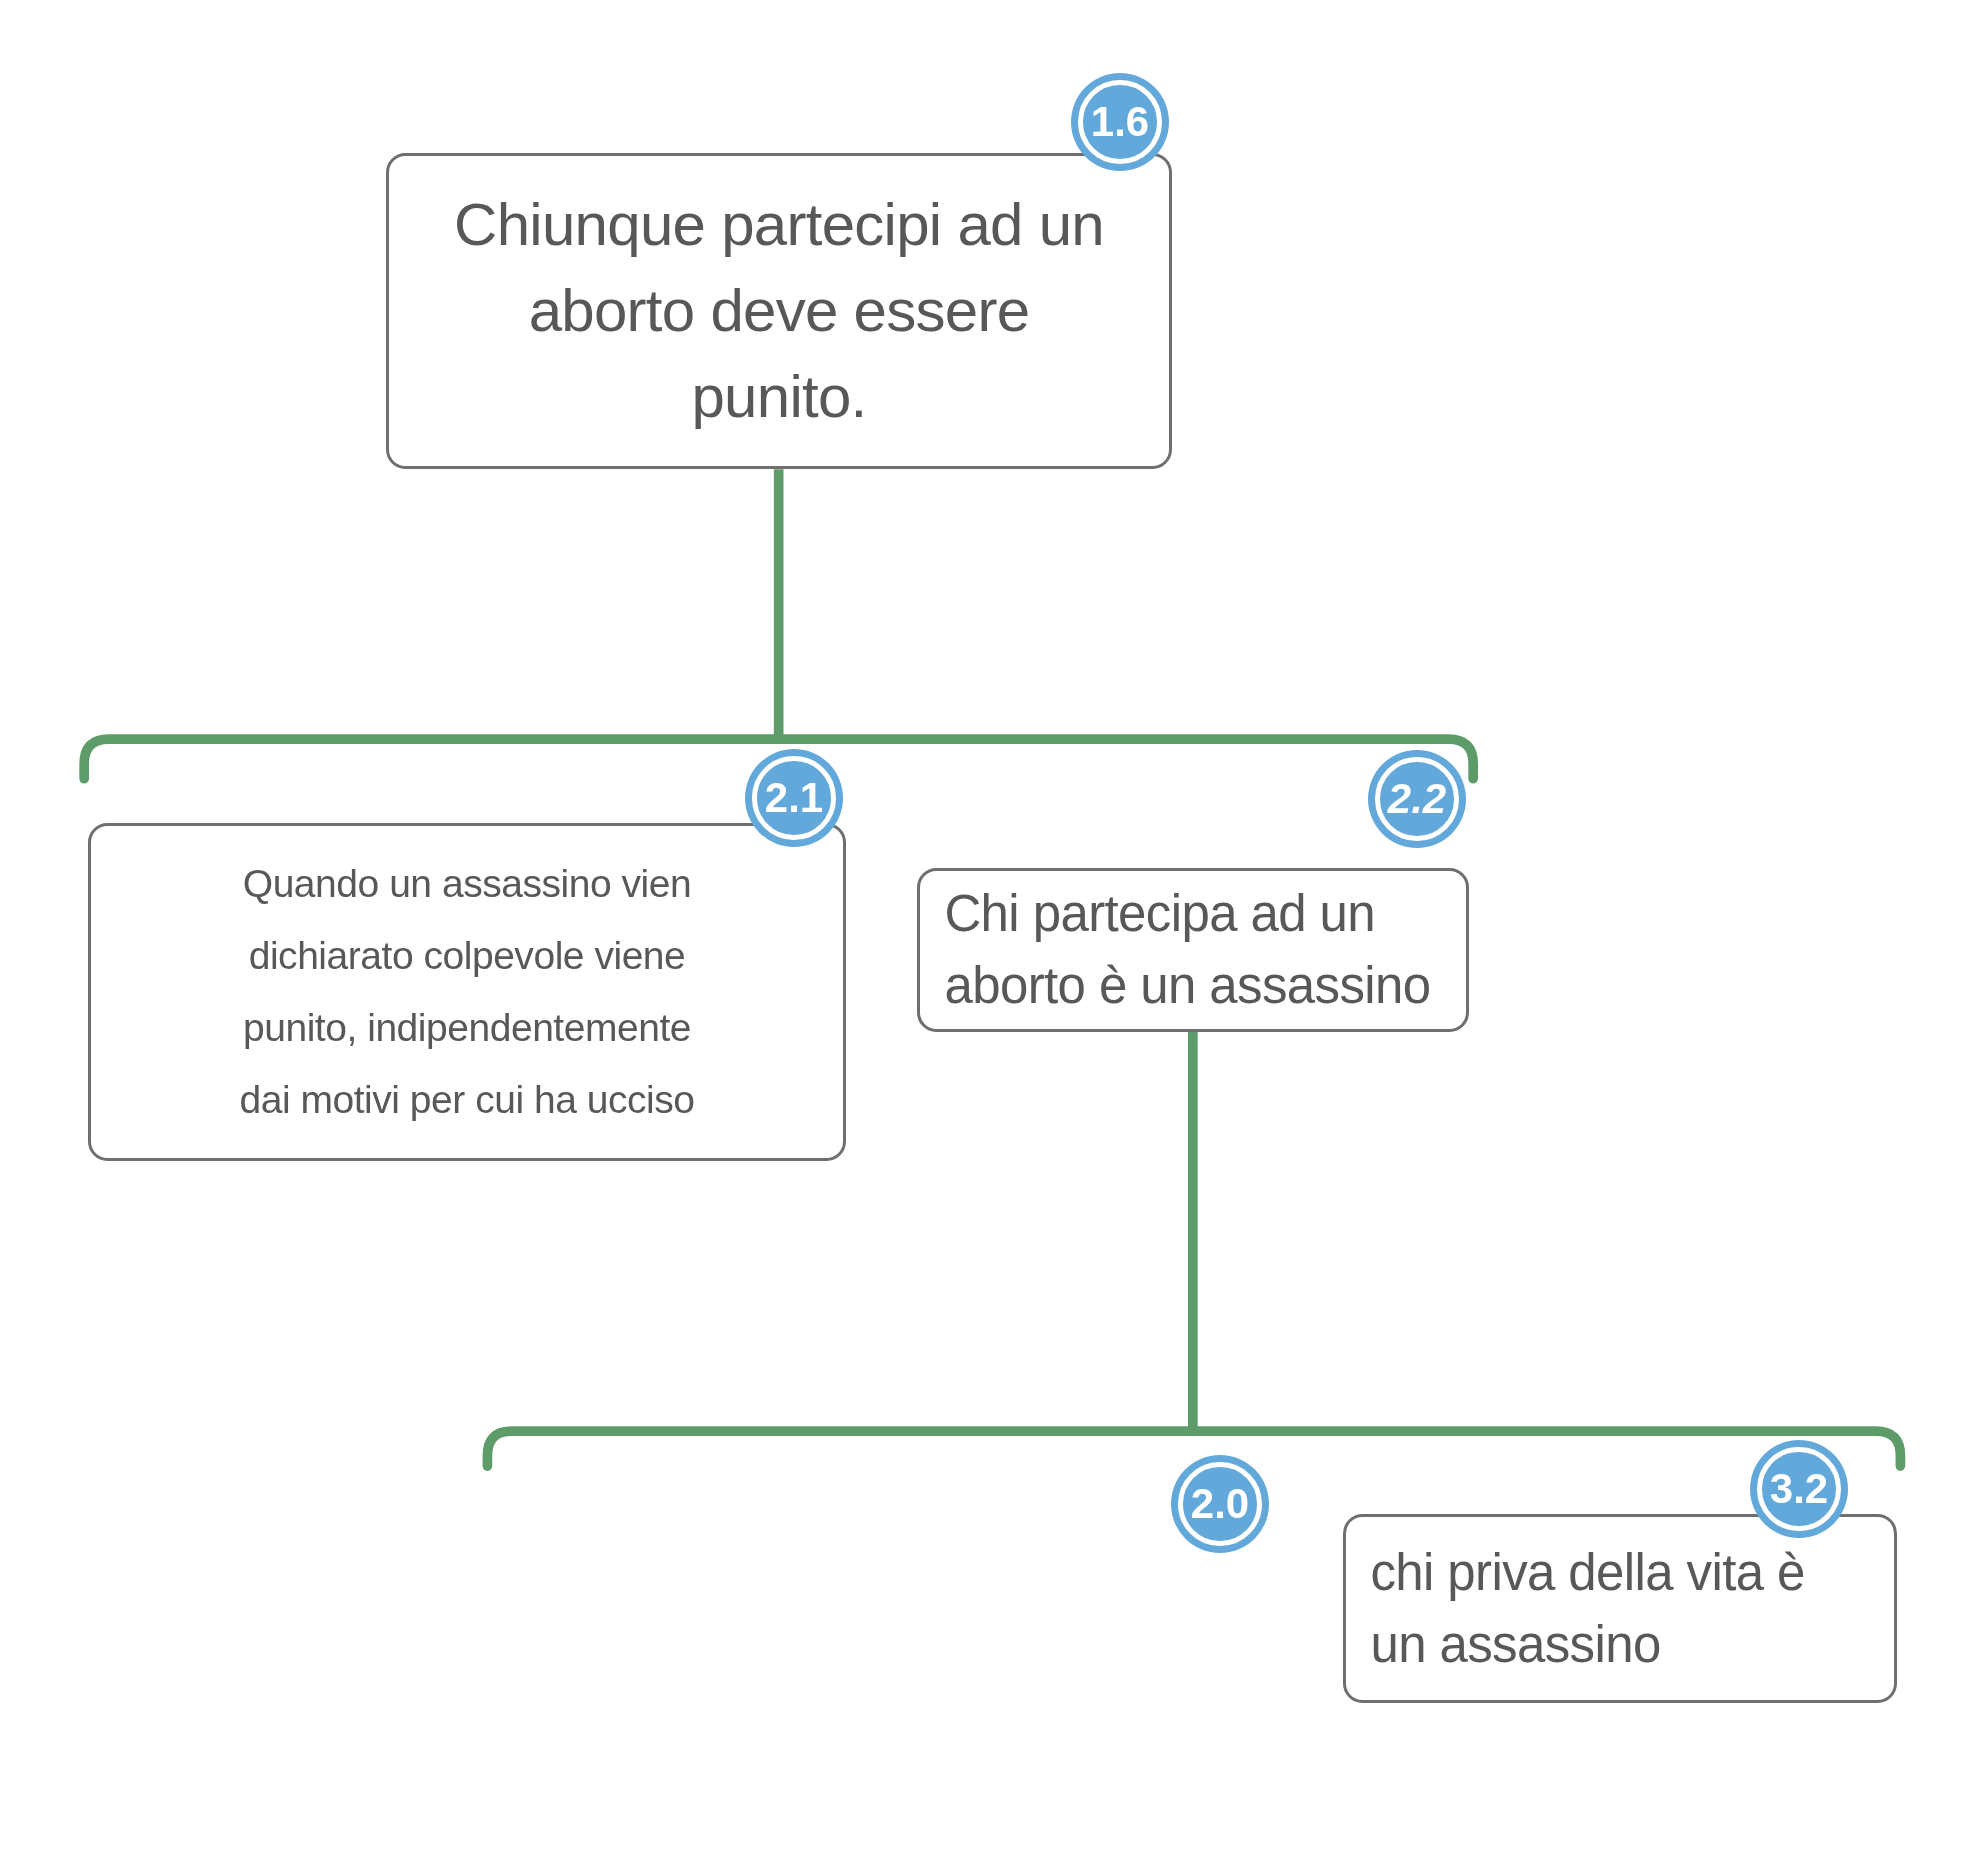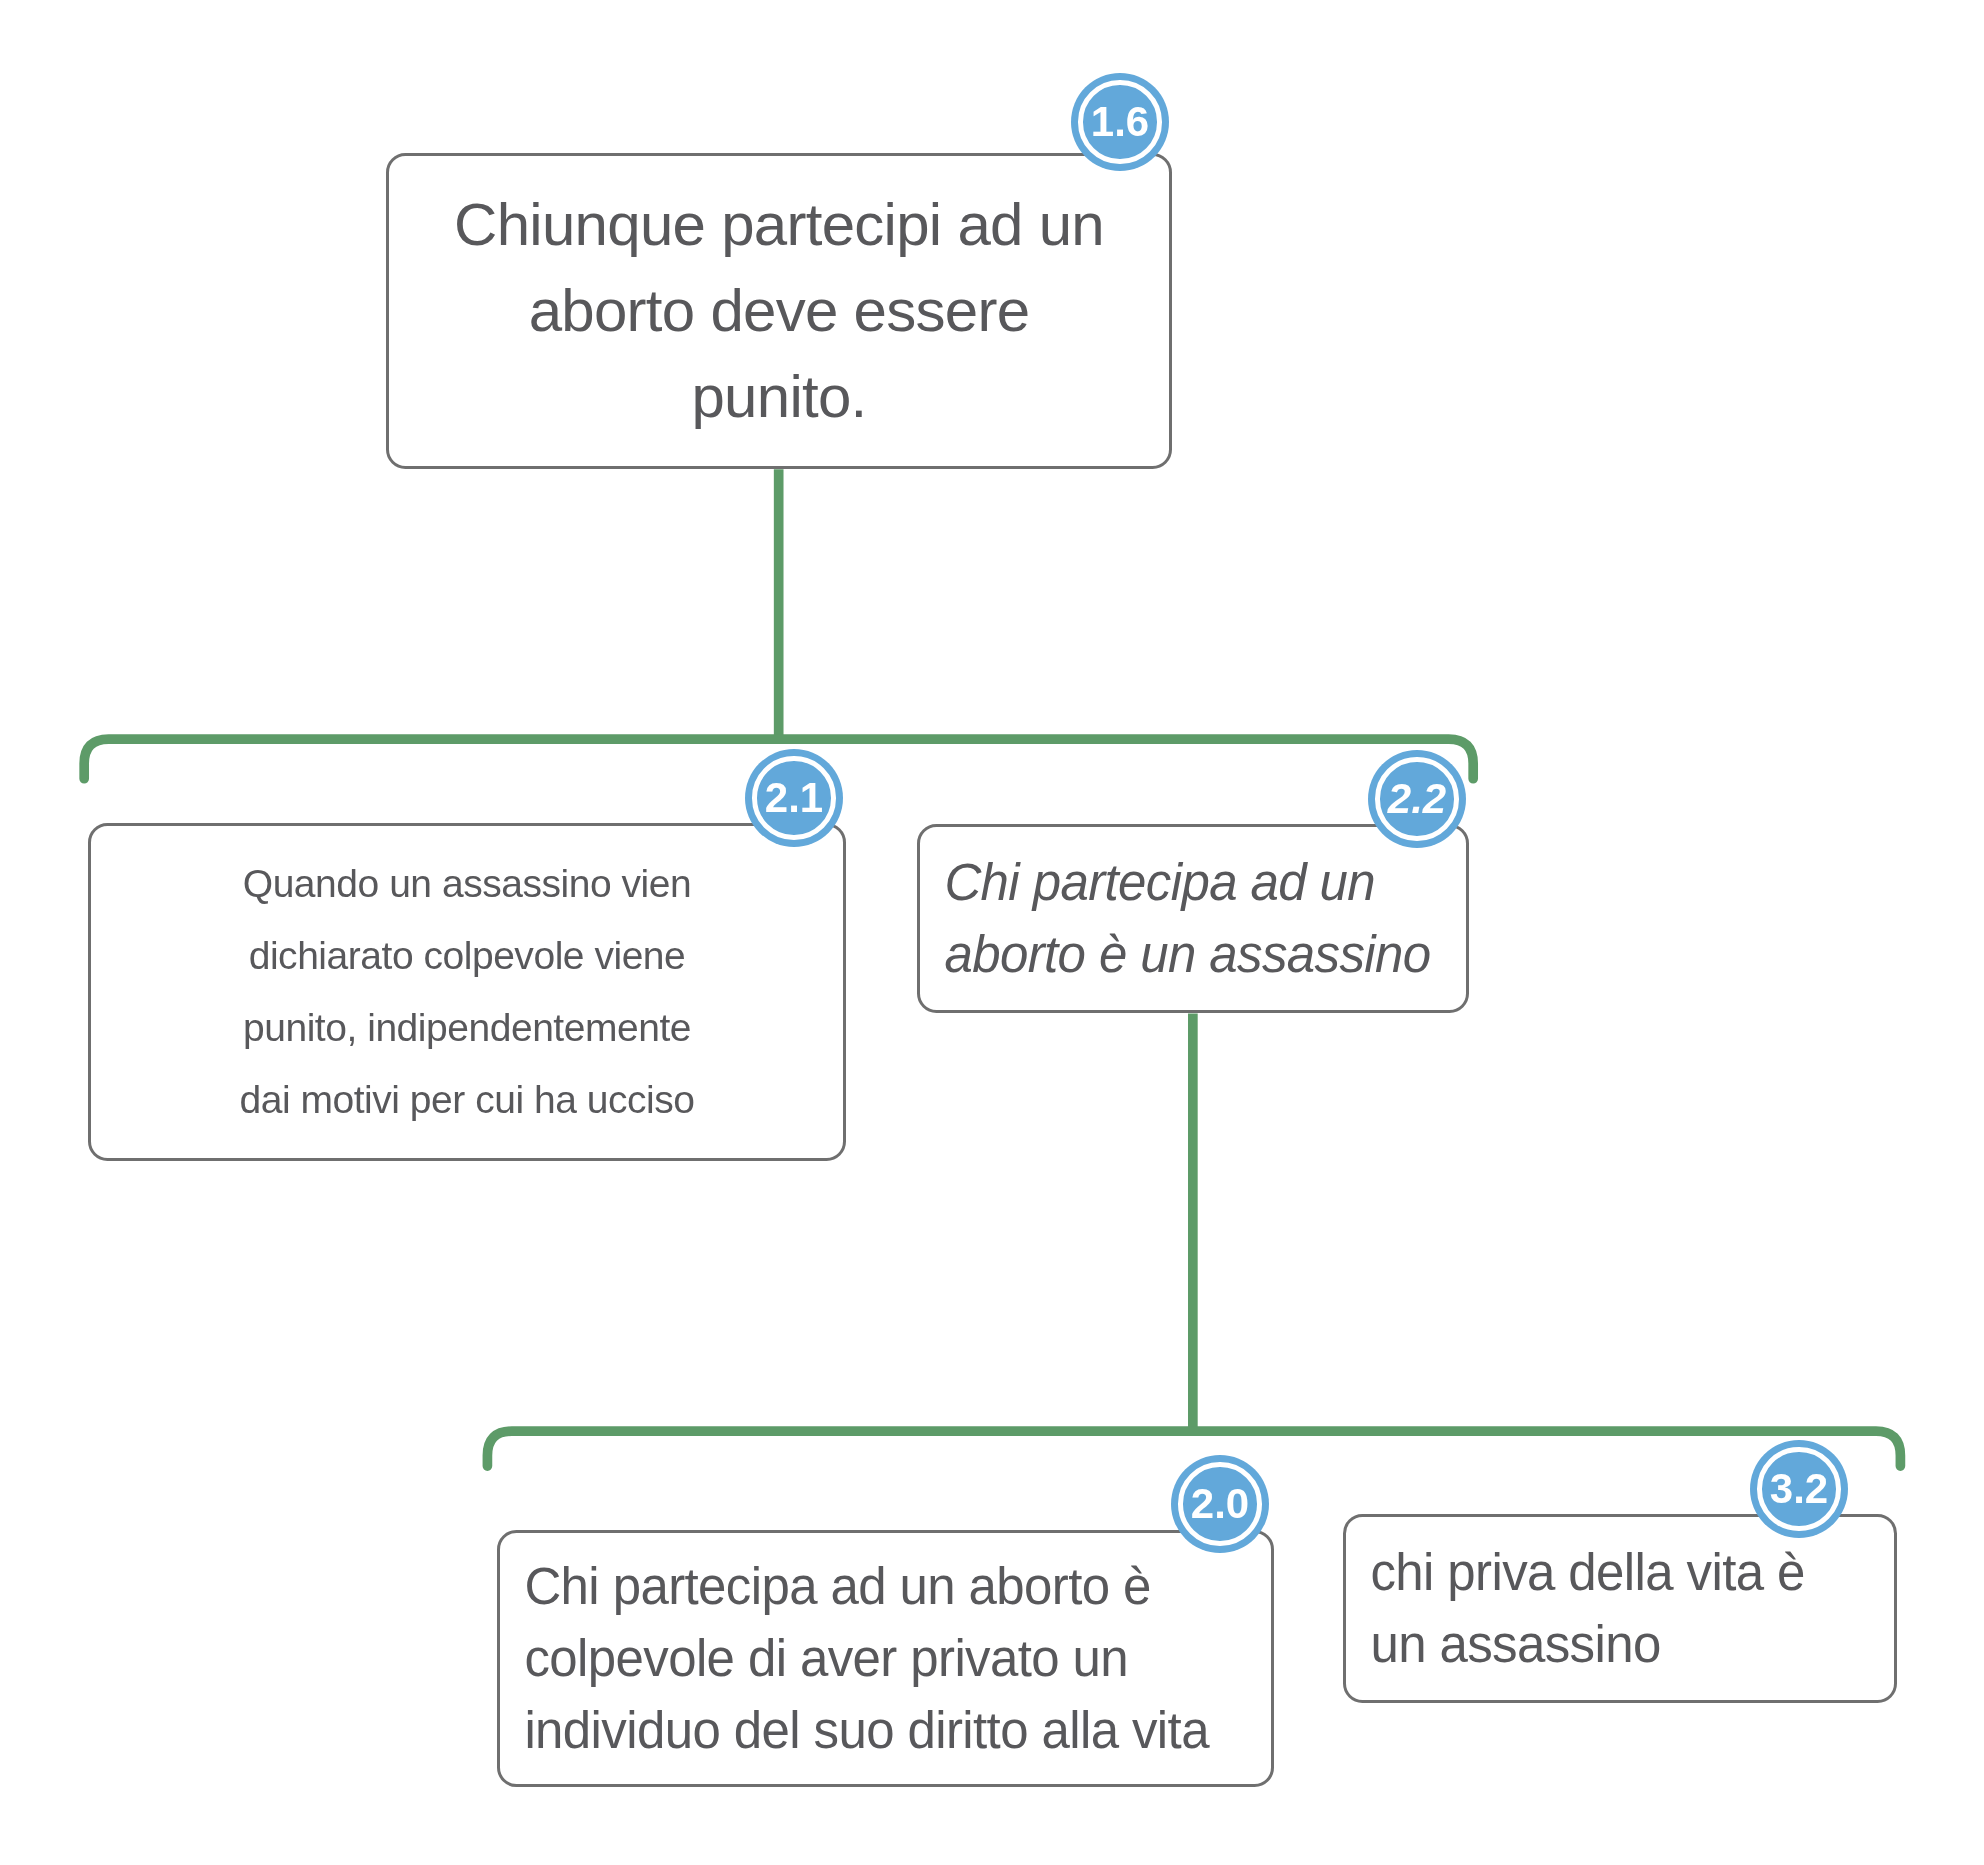"Chi partecipa ad un" #box-2-2 { font-style: italic -> none; height: 189px -> 164px; top: 824px -> 868px }
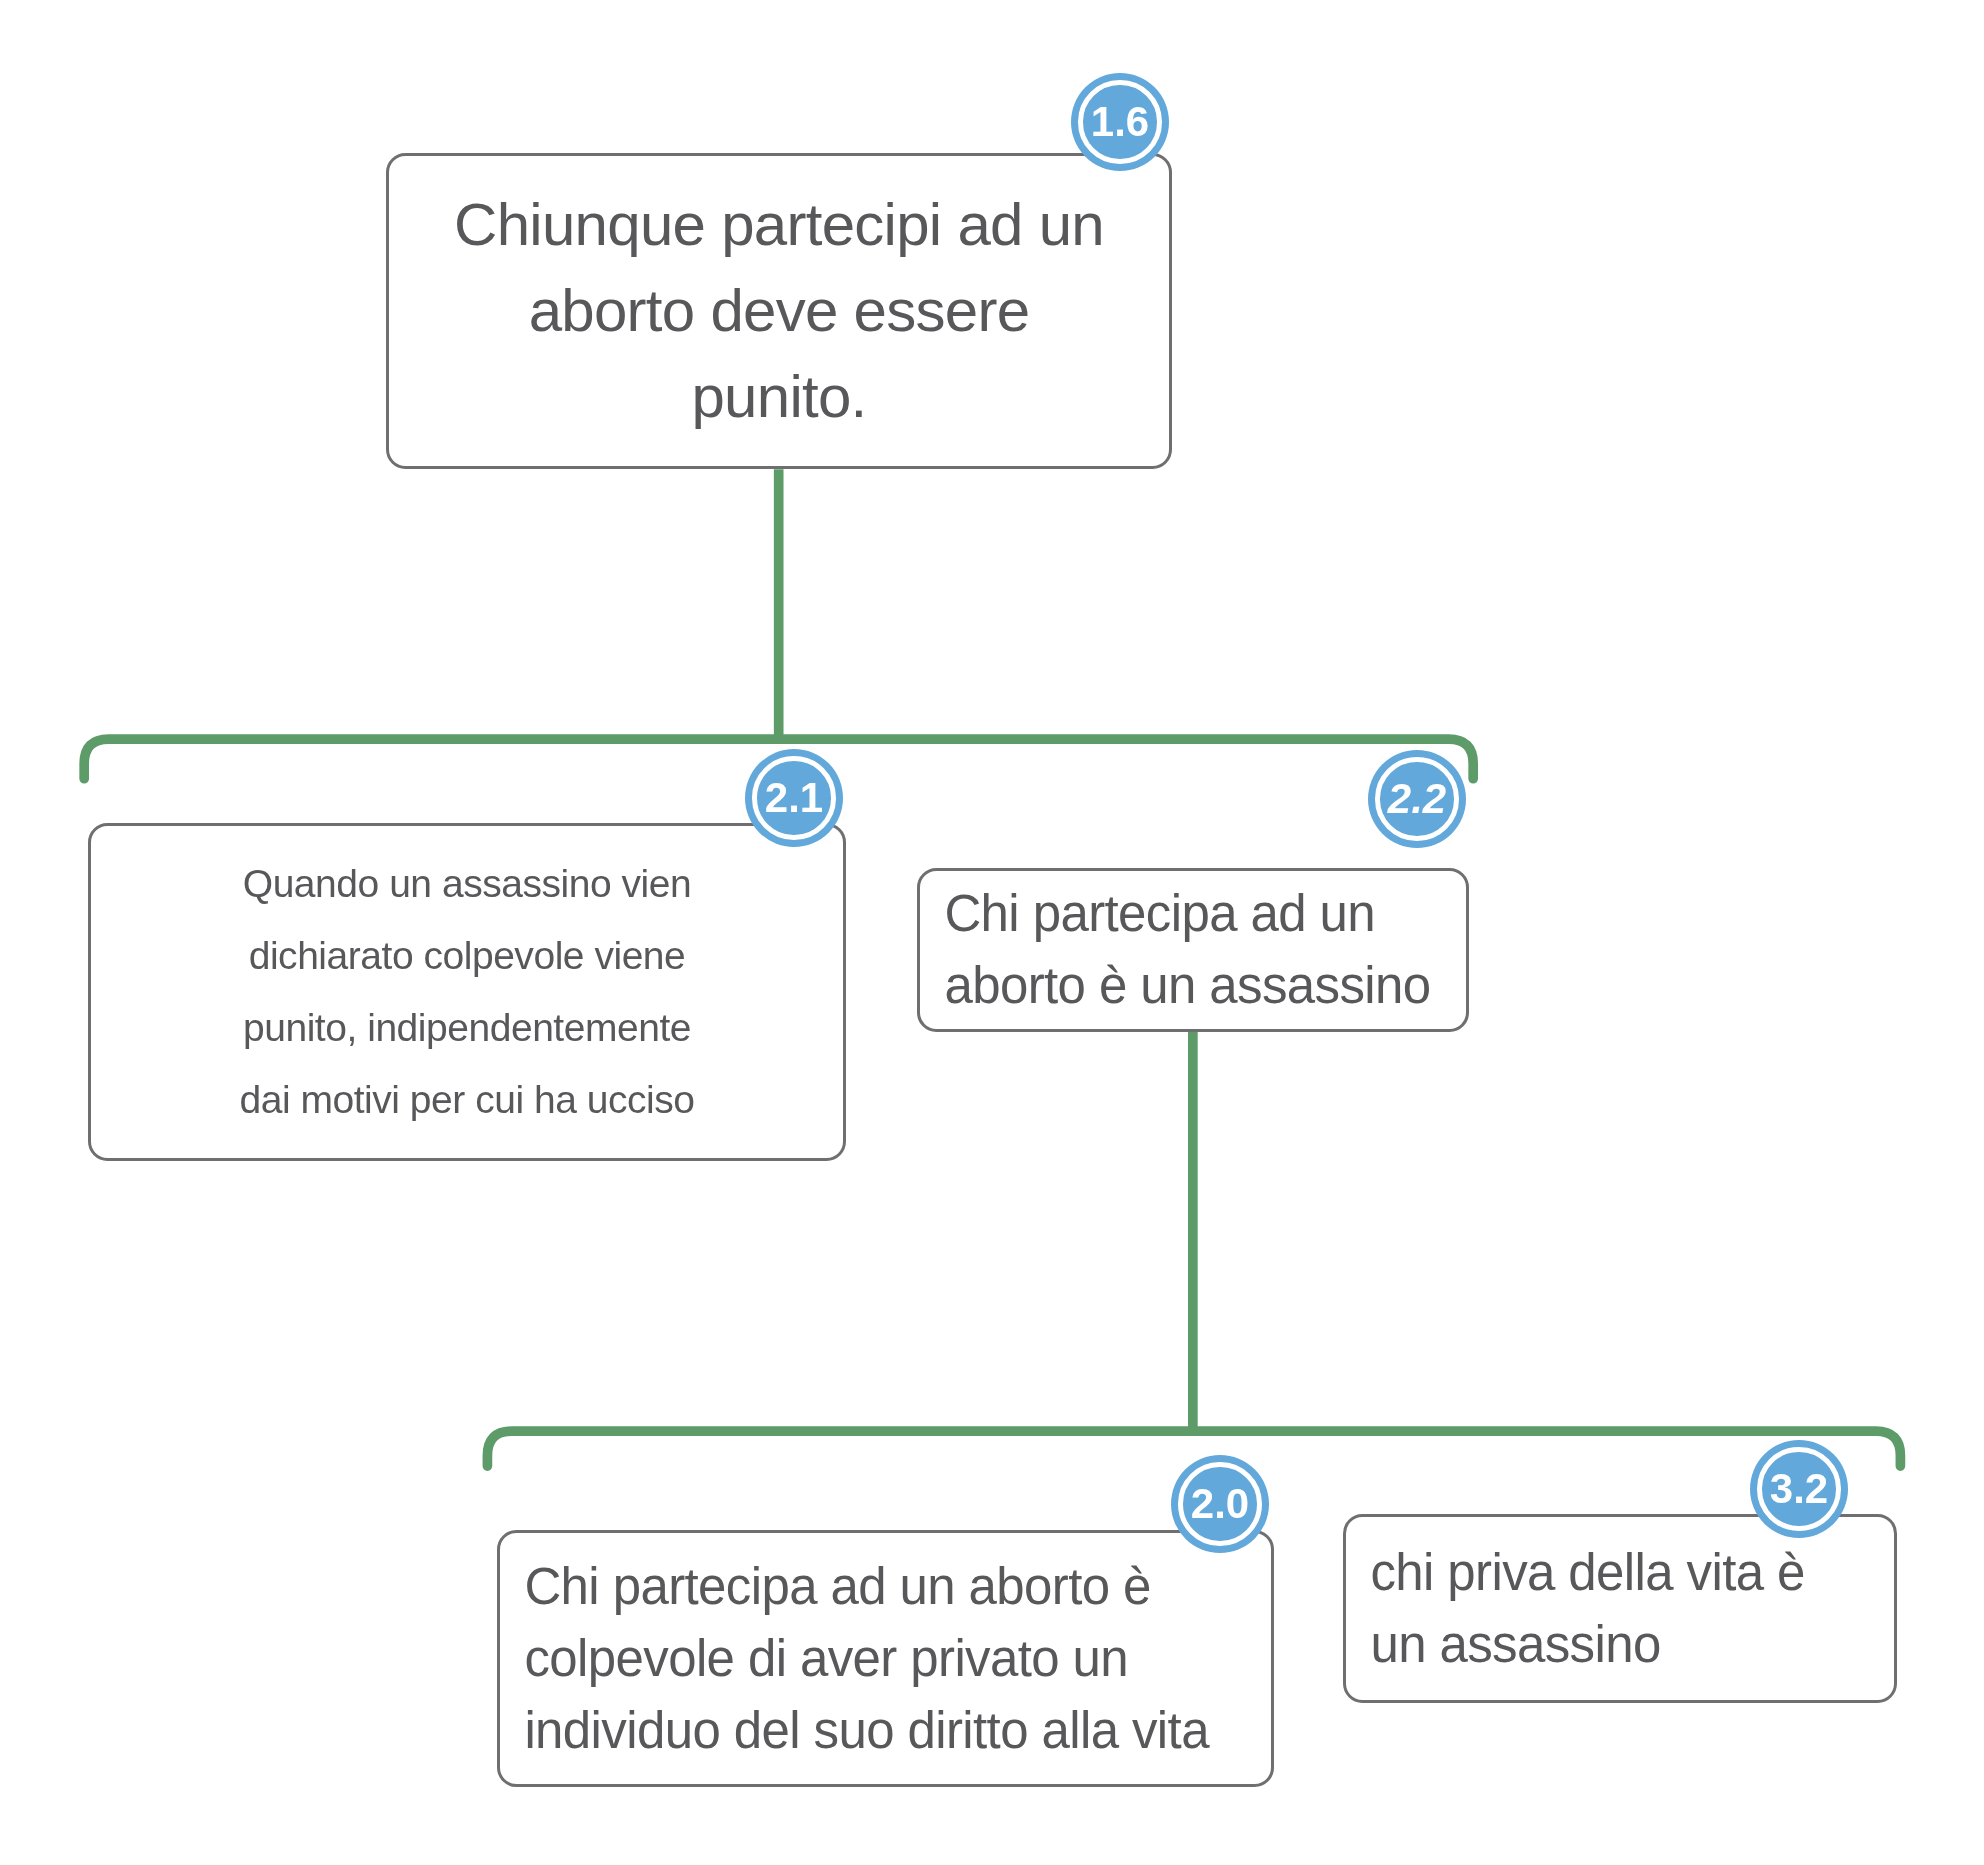"Chi partecipa ad un aborto è" div.node { html: <div> <div>Chi partecipa ad un aborto è colpevole di aver privato un individuo del suo diritto alla vita</div> </div> -> none }
